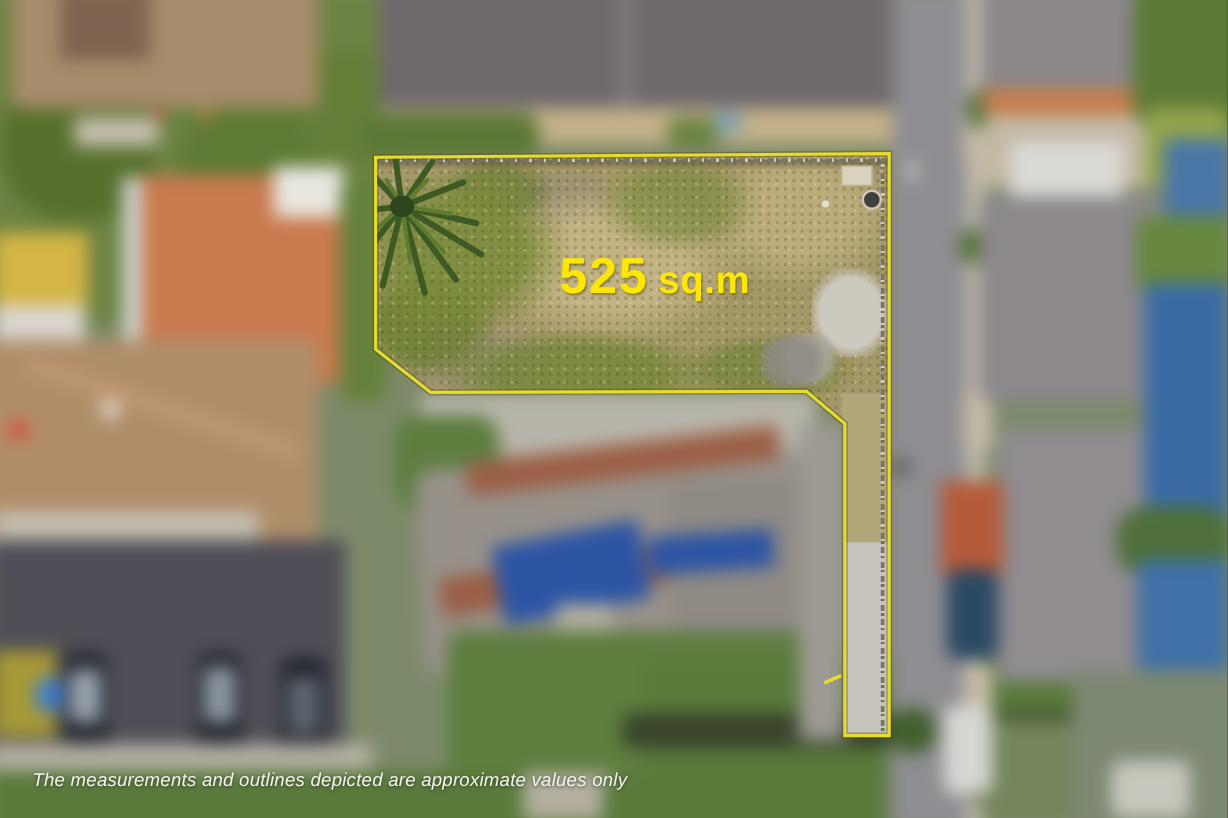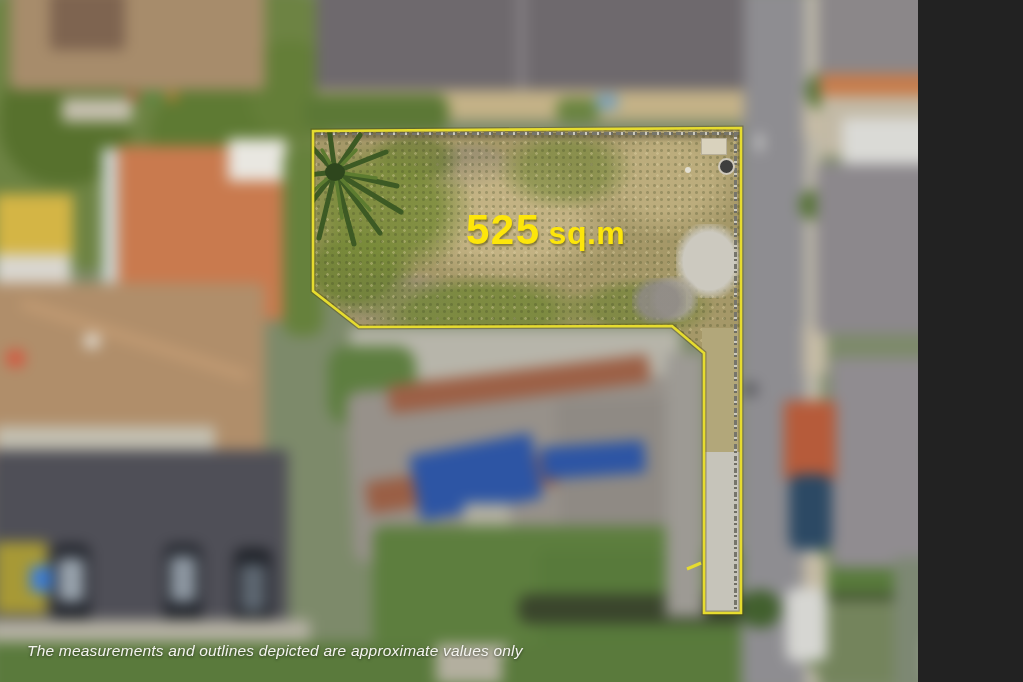"525 sq.m" #canvas { width: 918px -> 1023px }
